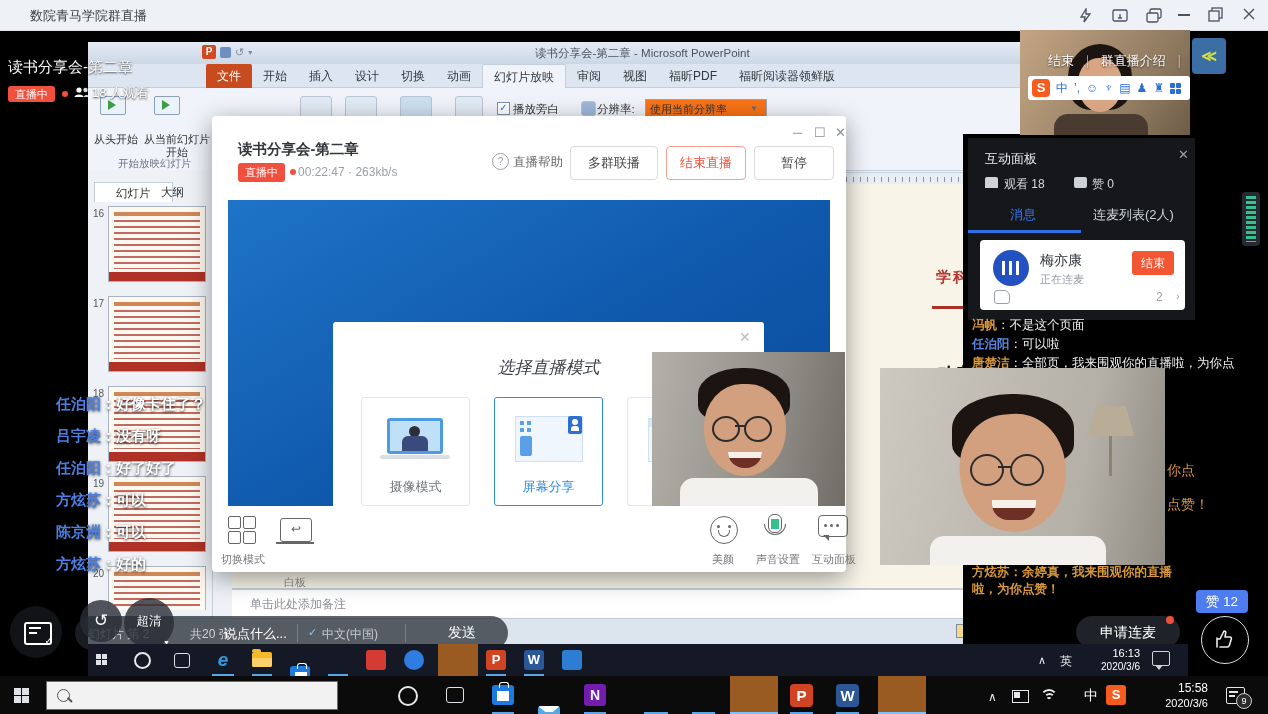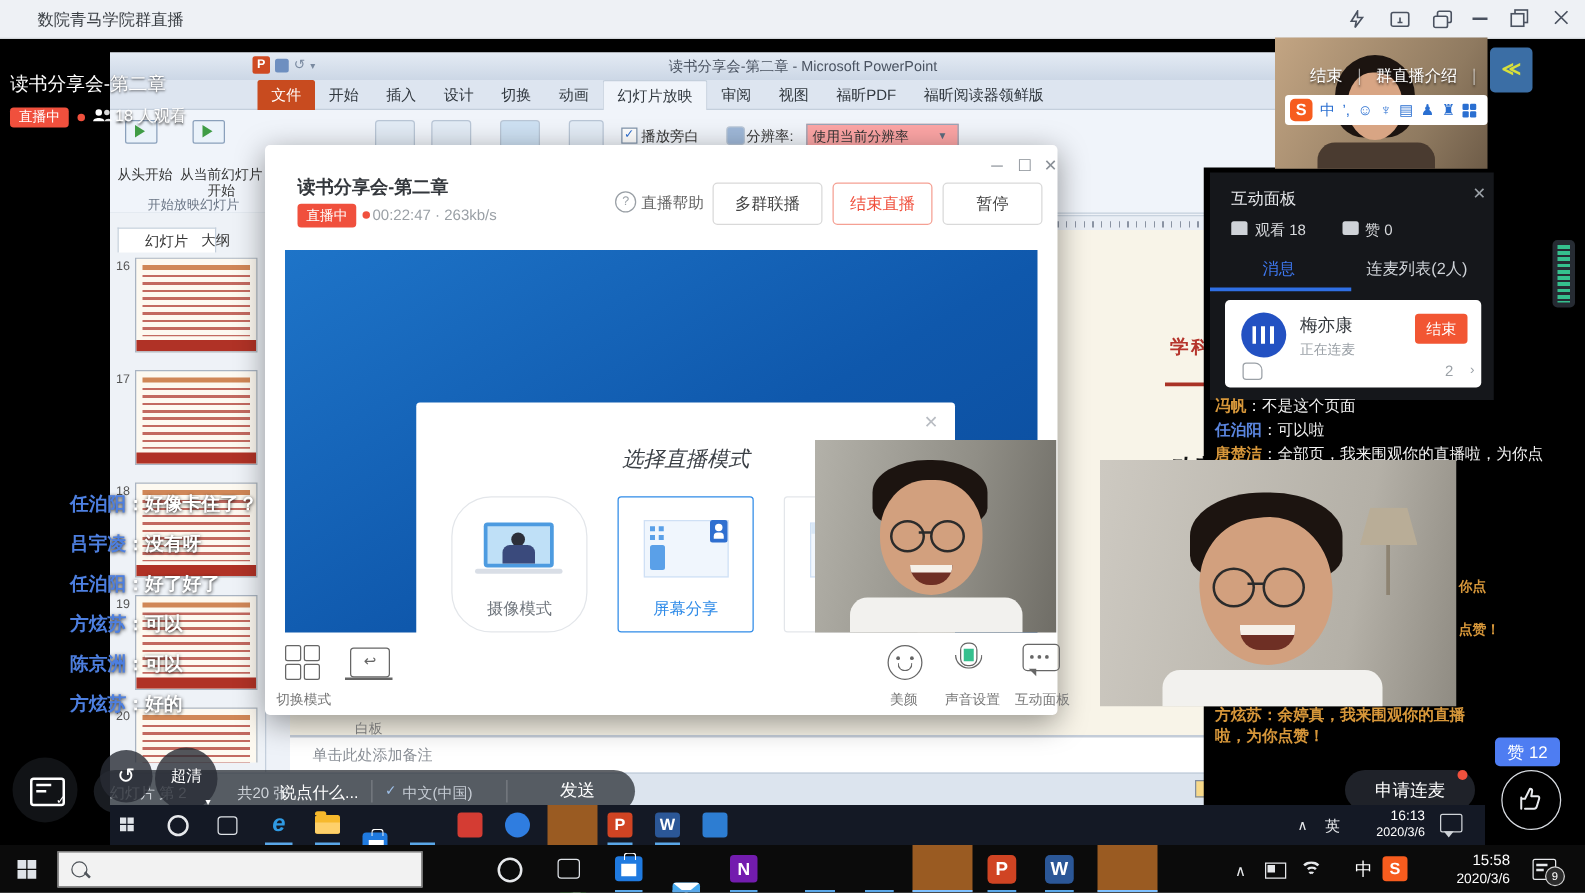"使用当前分辨率" .dd-box { background: #fca5a5 -> #f97316 }
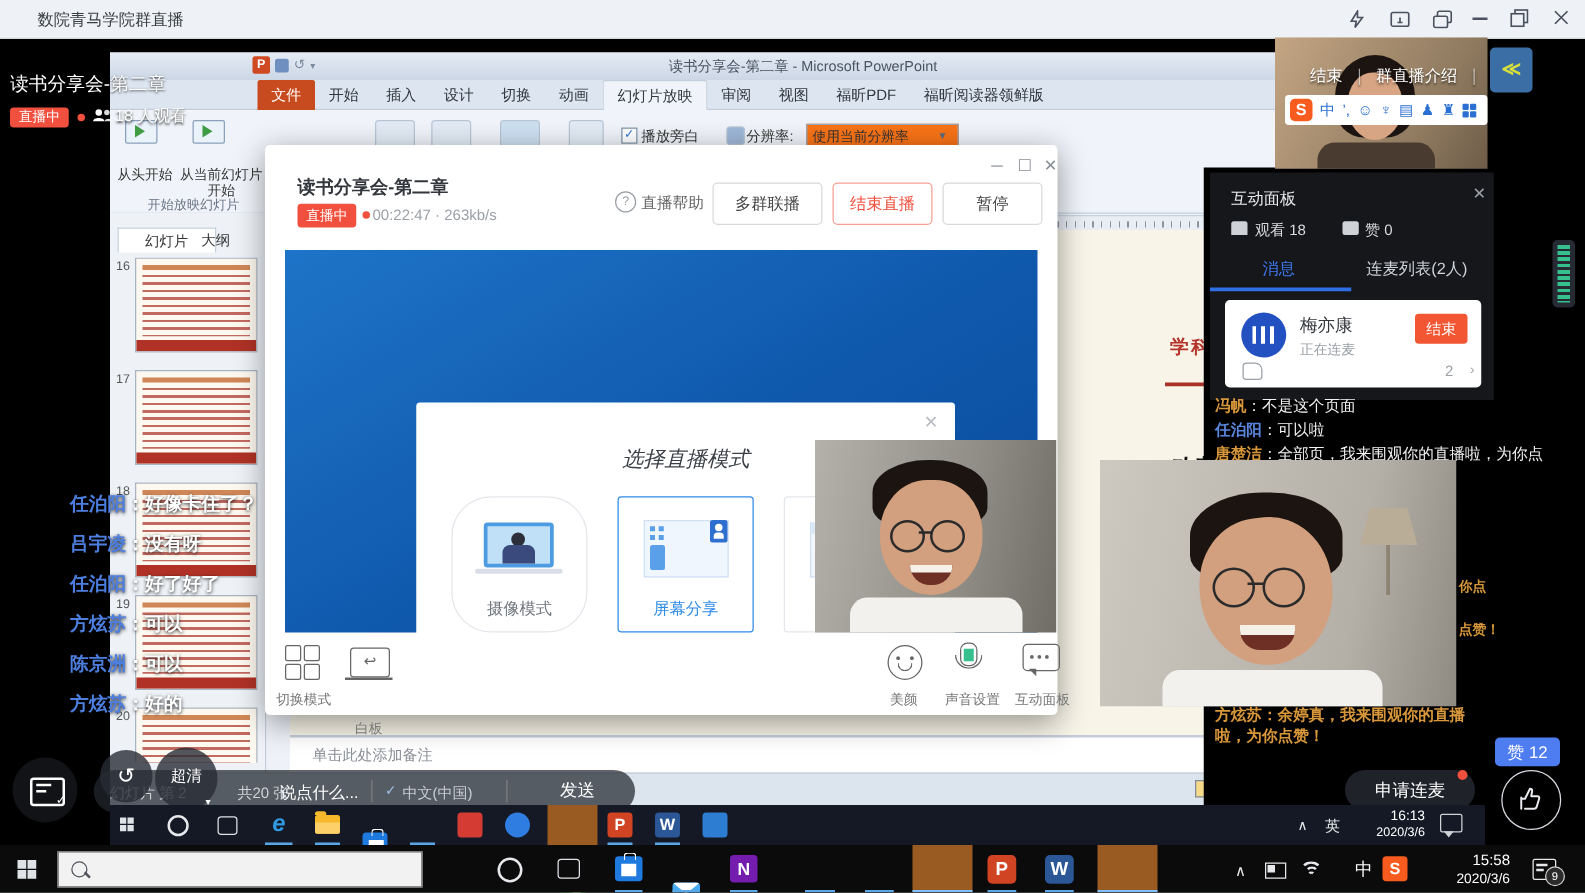"你点" .rfrag { font-size: 11px -> 14px; font-weight: bold -> normal }
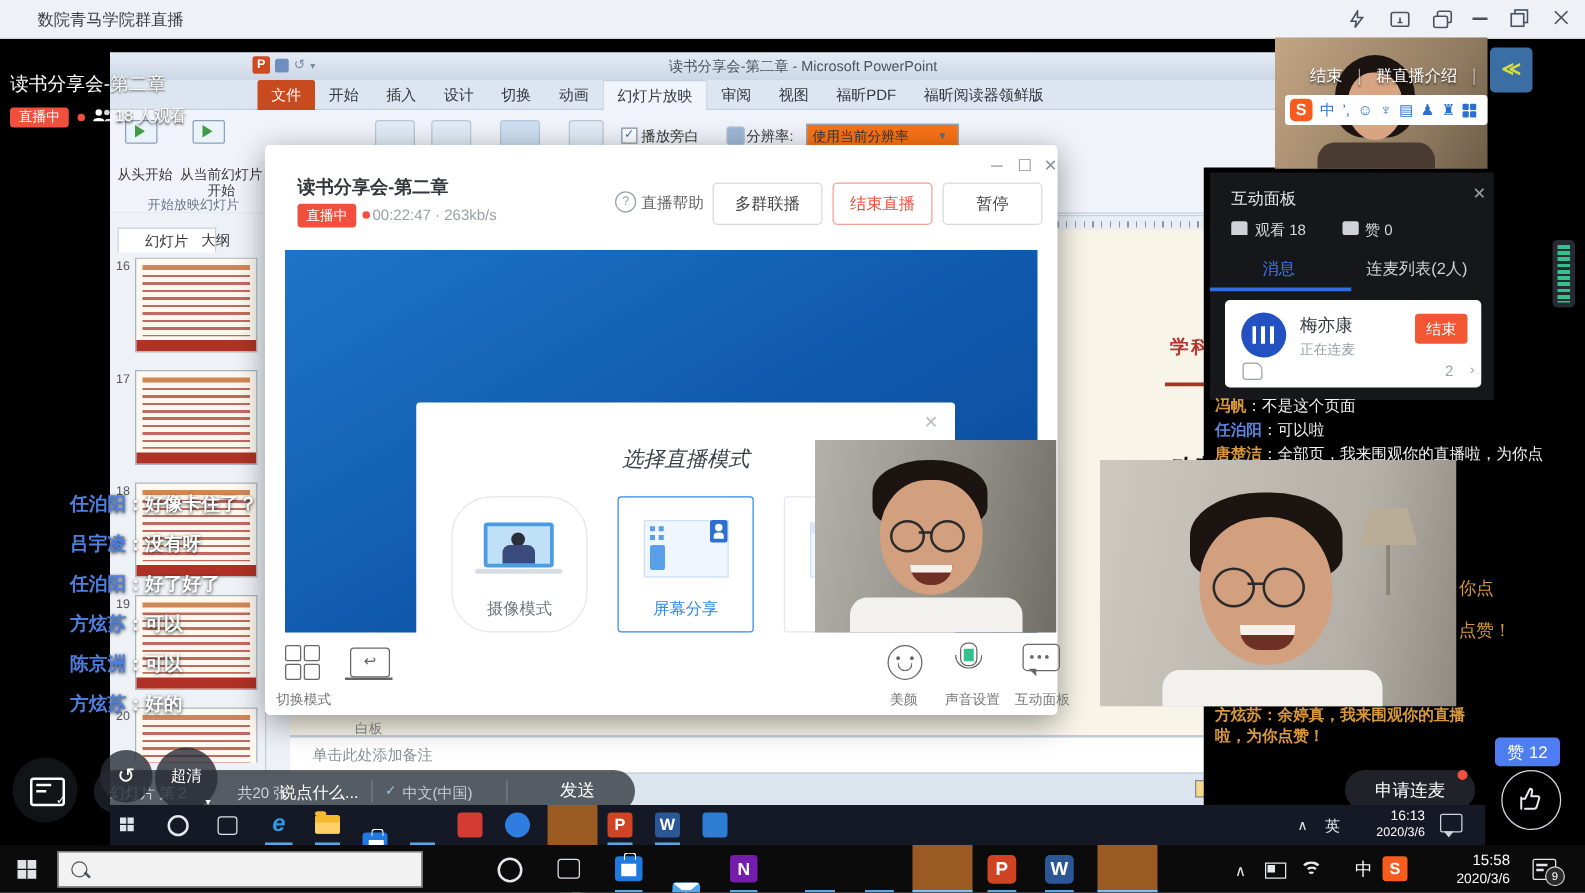"摄像模式" div.mode-card { border-radius: 32px -> none }
